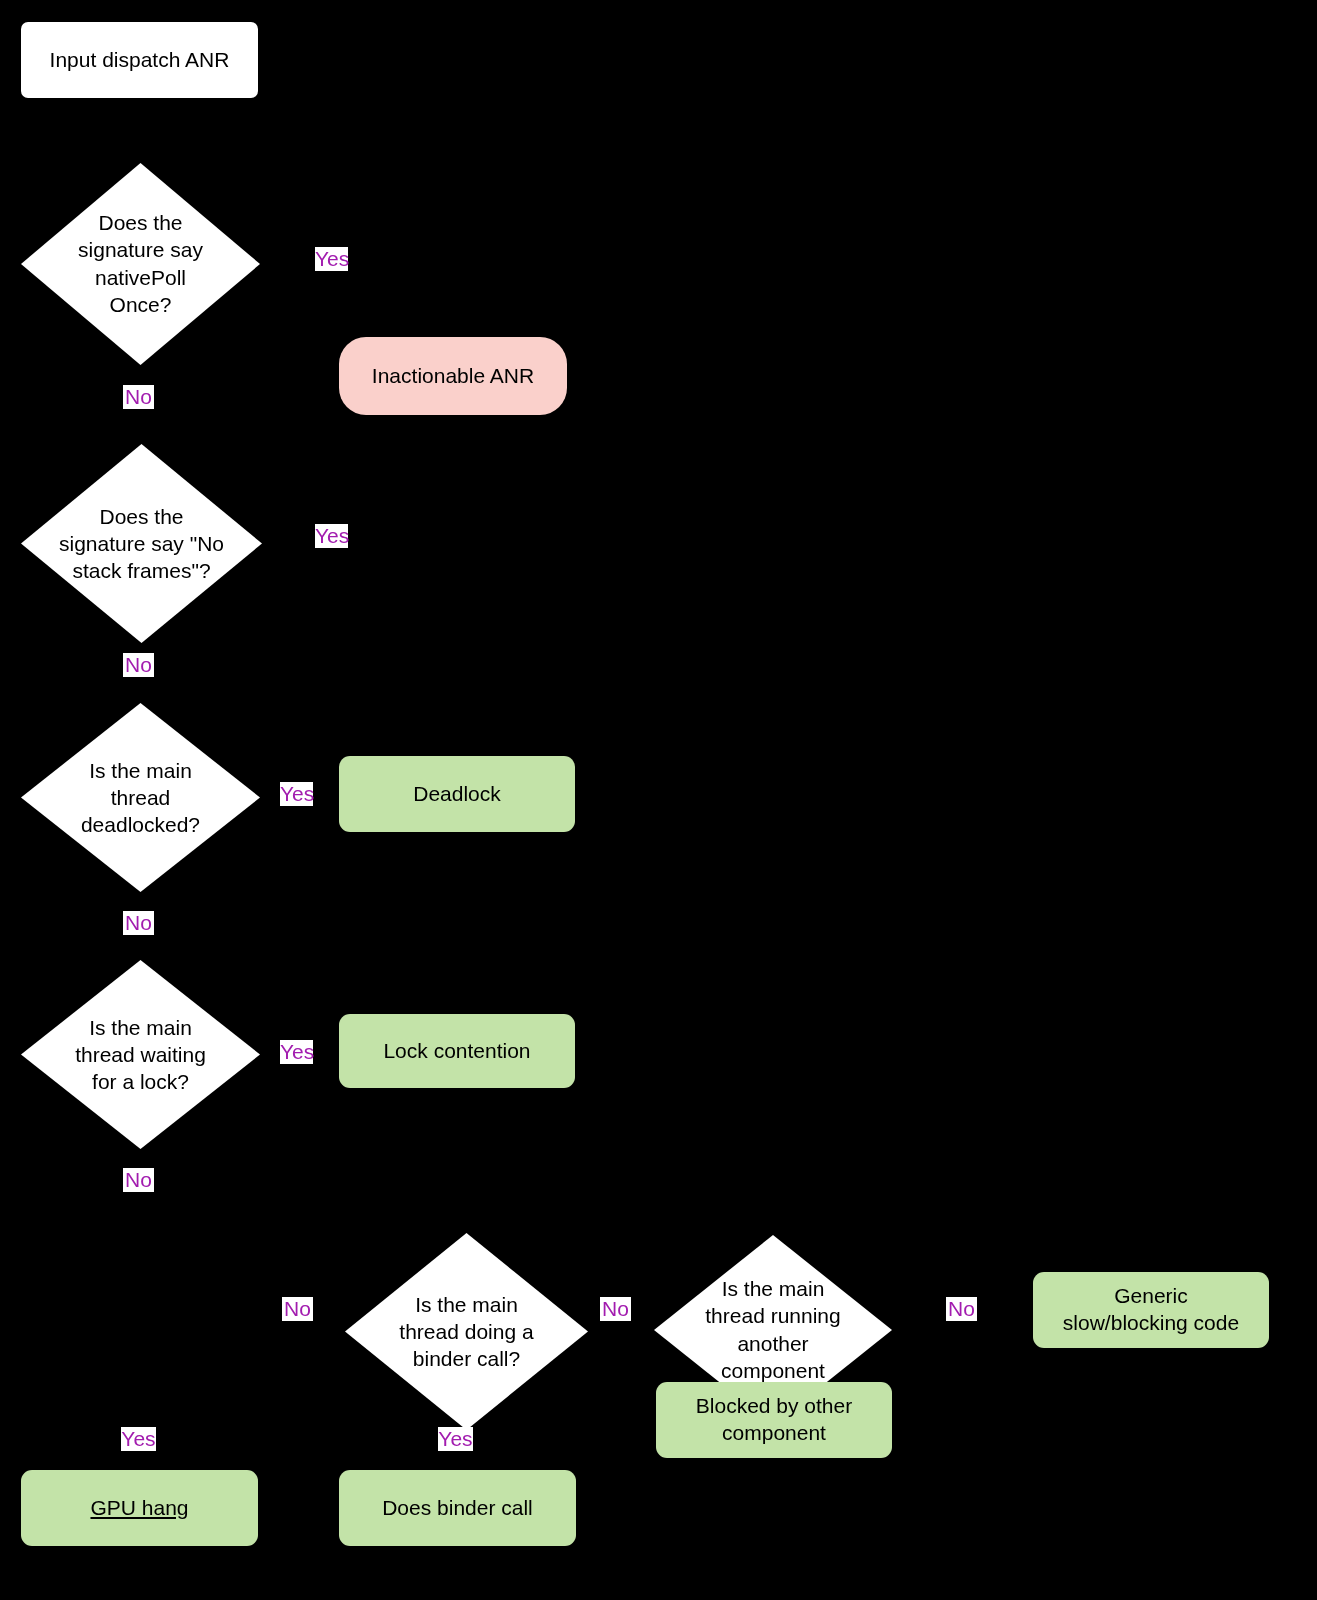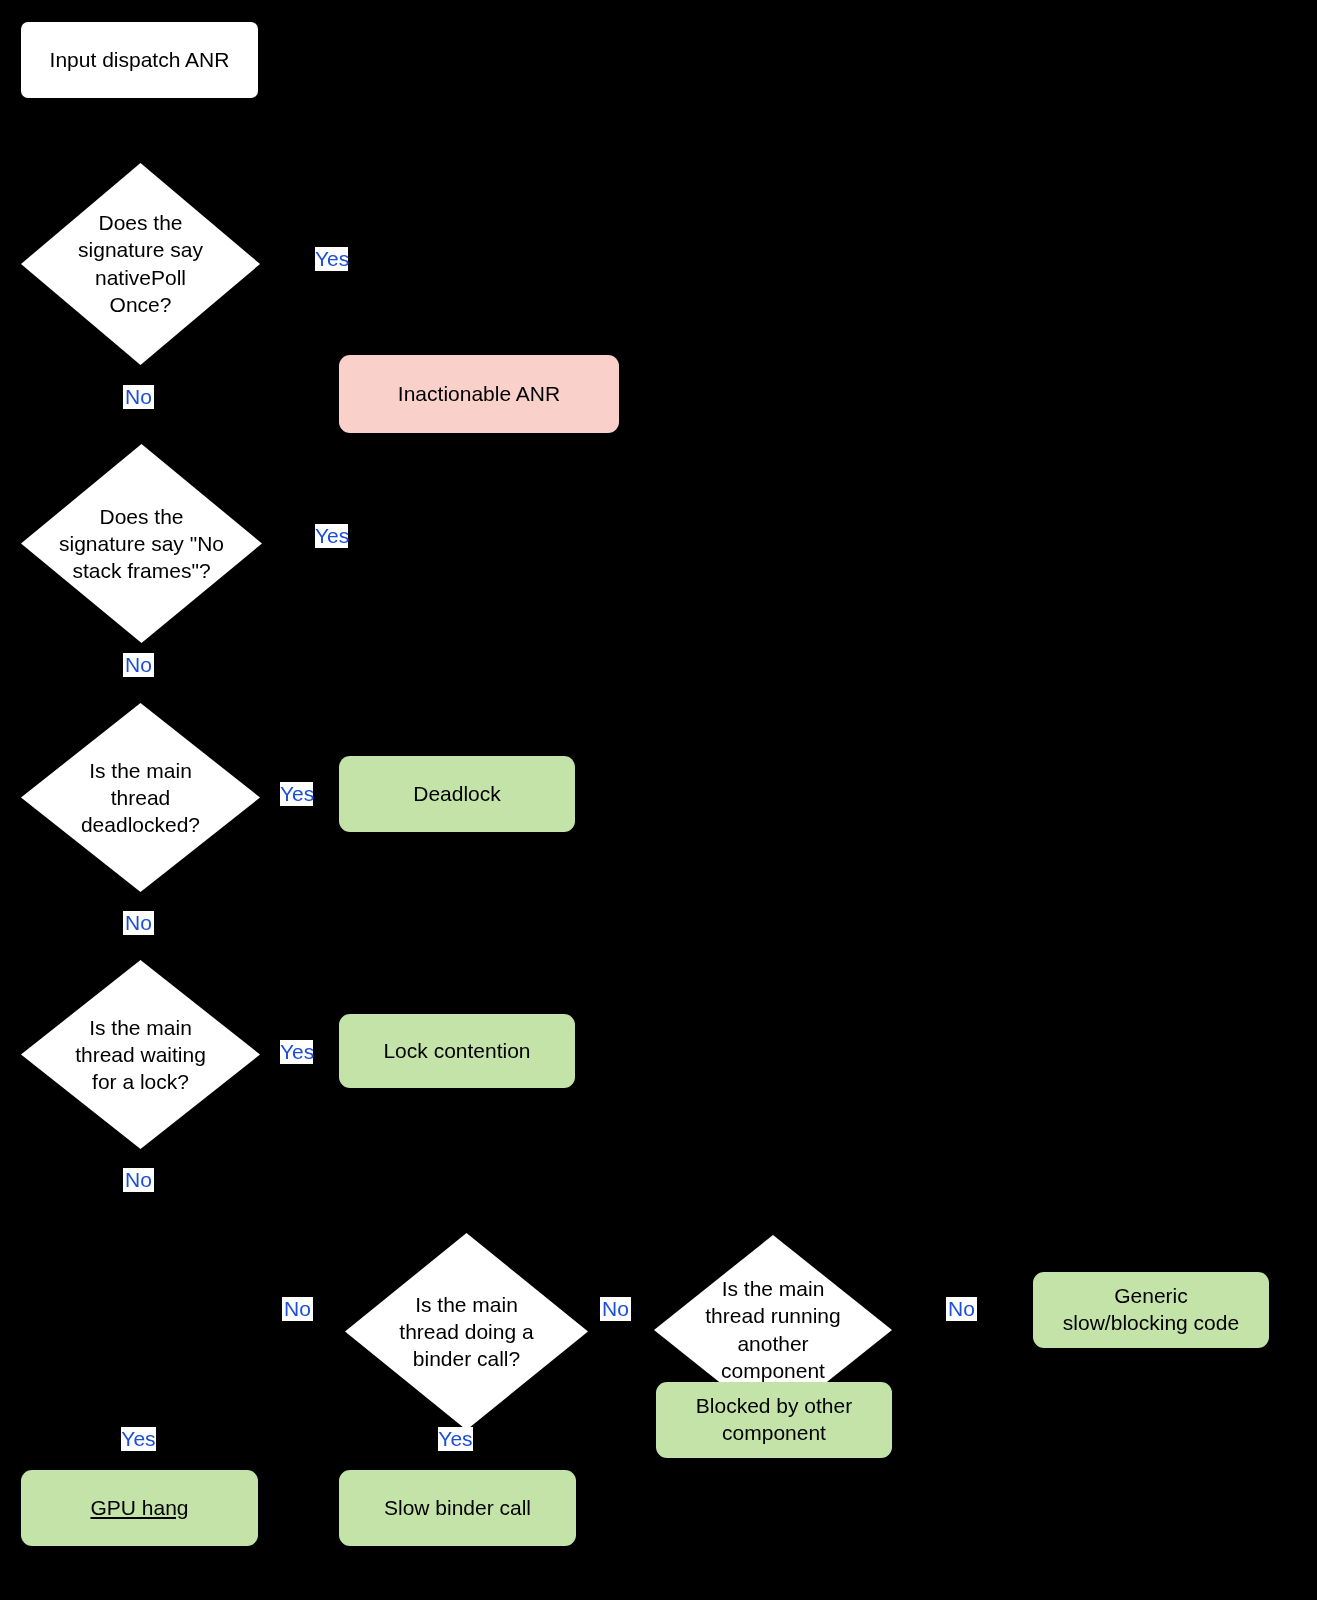"Yes" .edge-label { color: #1d4ed8 -> #a21caf }
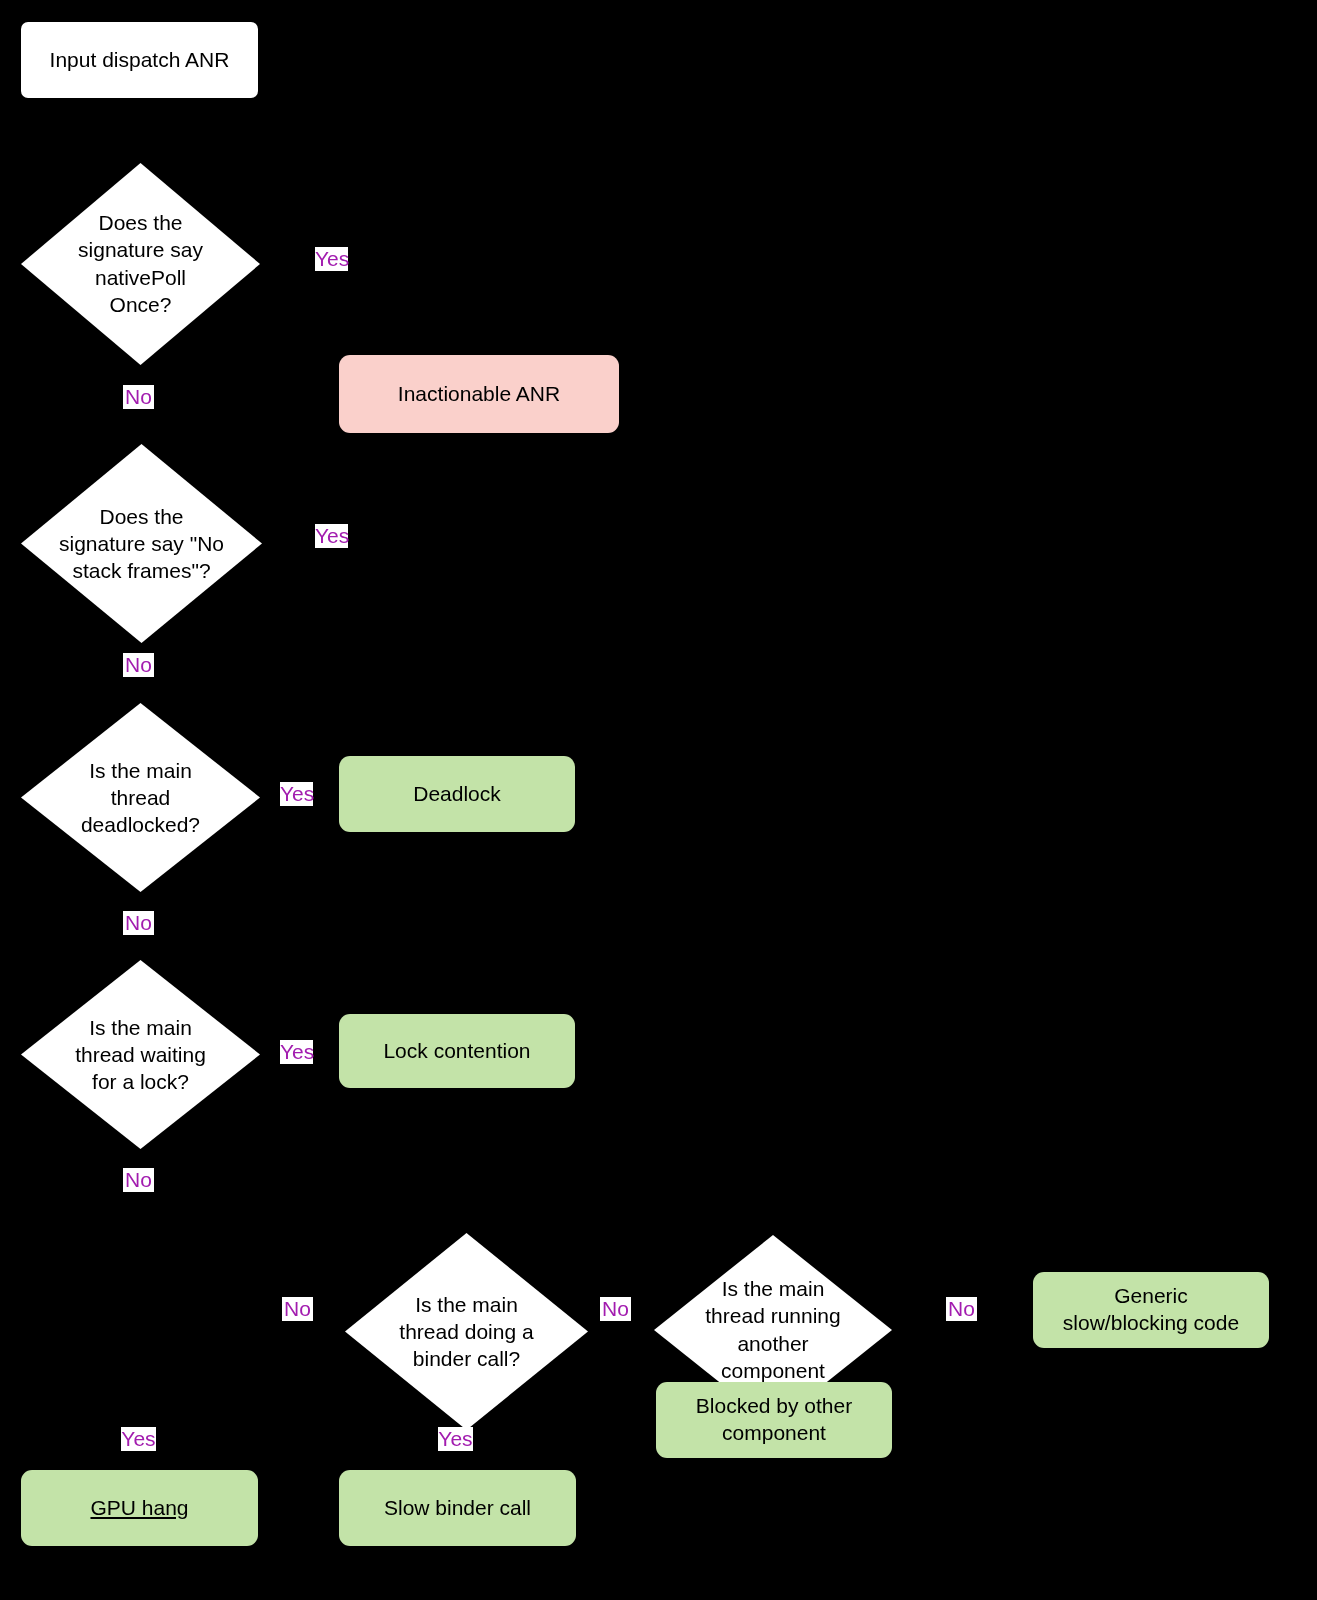"Inactionable ANR" div.node-box { border-radius: none -> 27px; top: 355px -> 337px; width: 280px -> 228px }
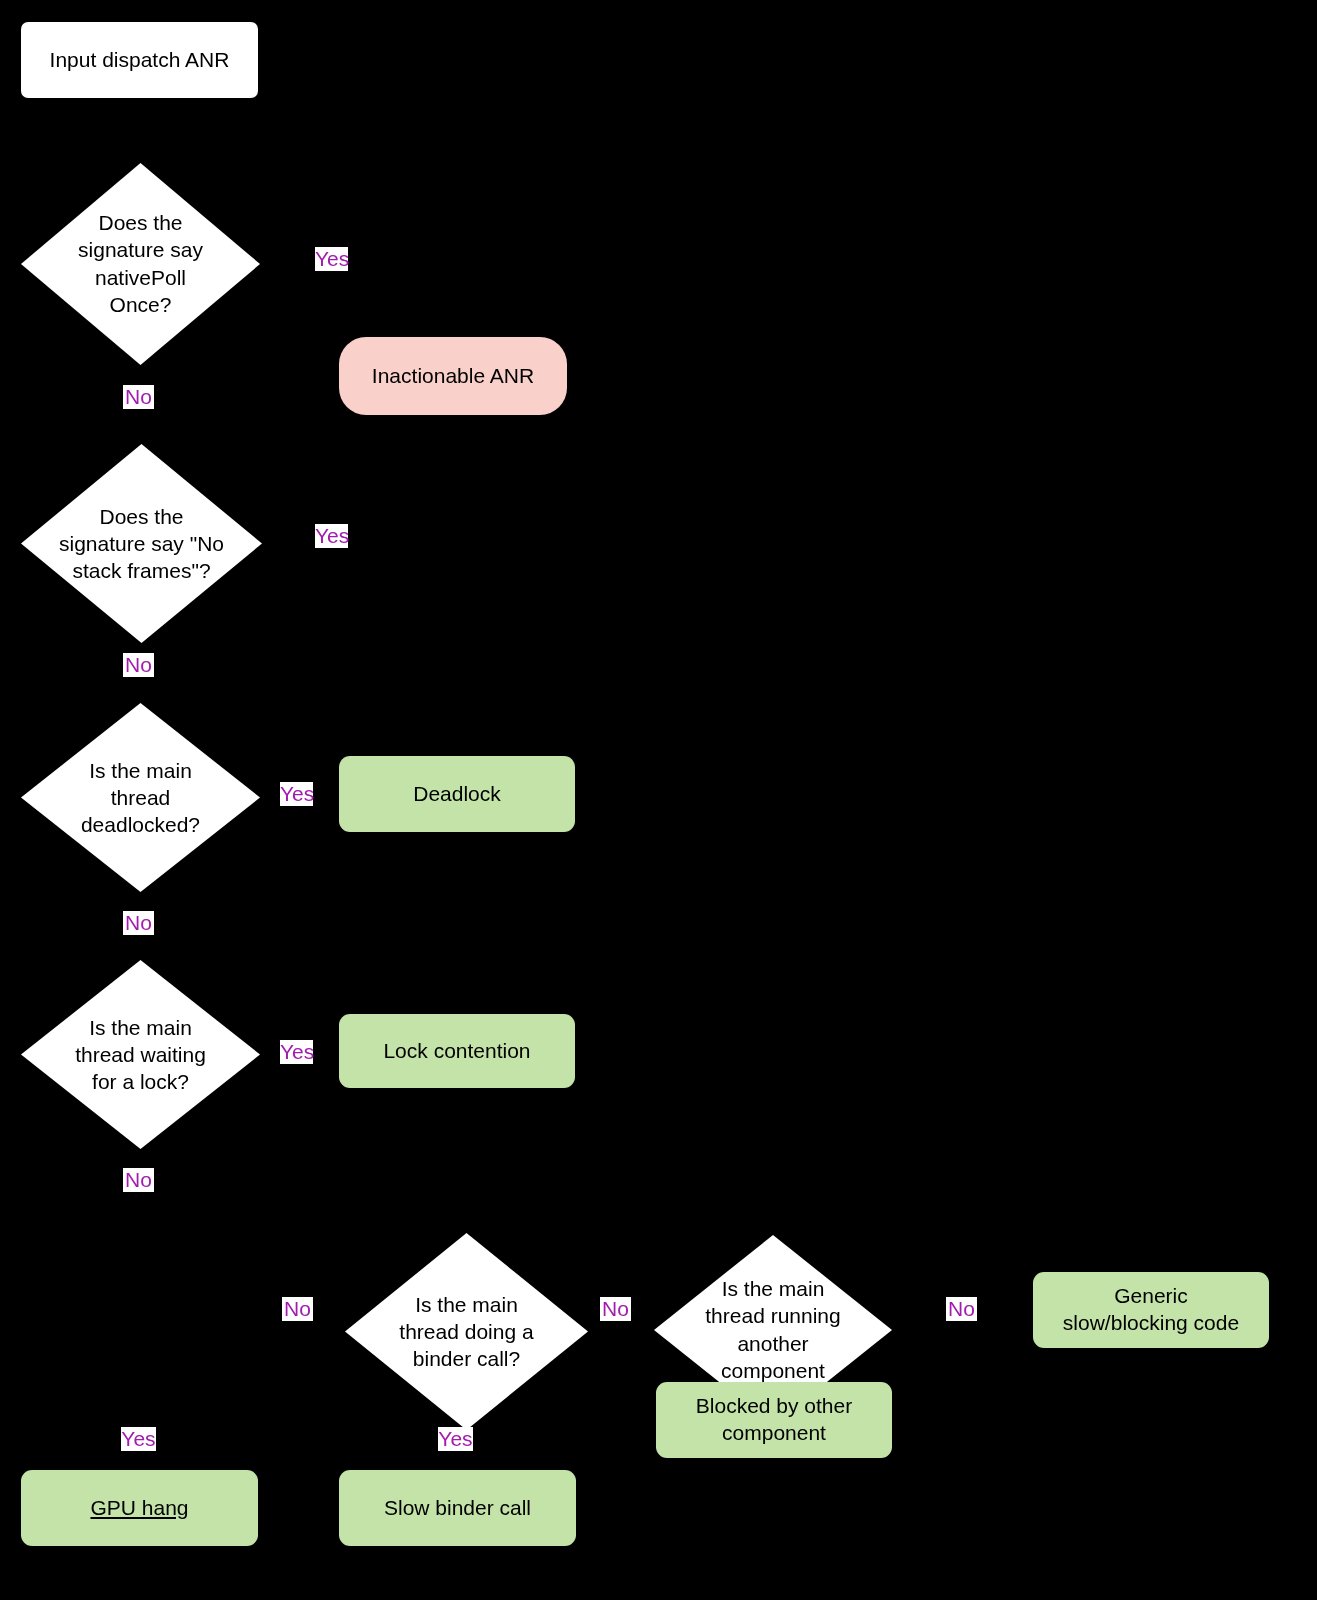"Slow binder call" div.node-box { text: Slow -> Does }
